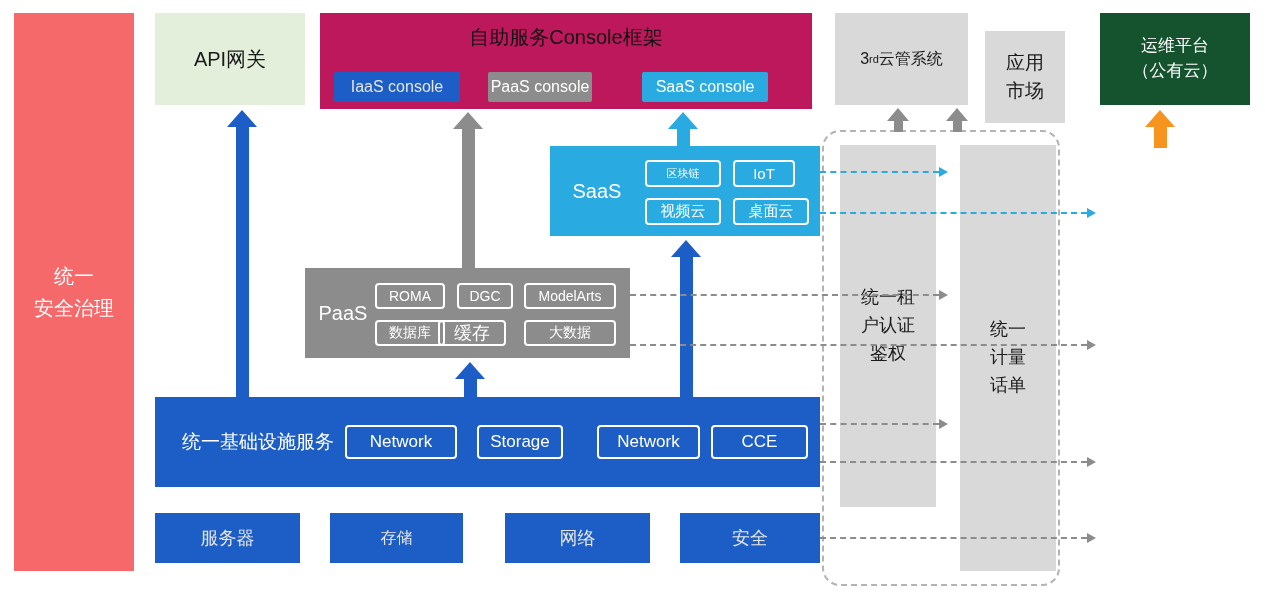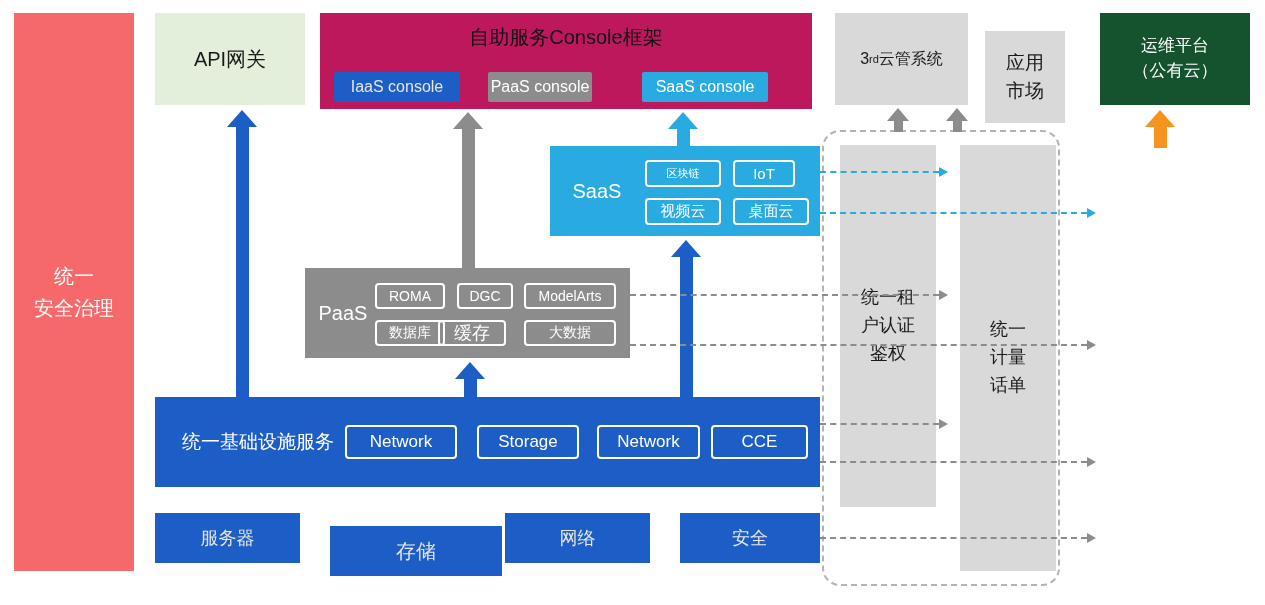"Storage" div.abs { width: 102px -> 86px }
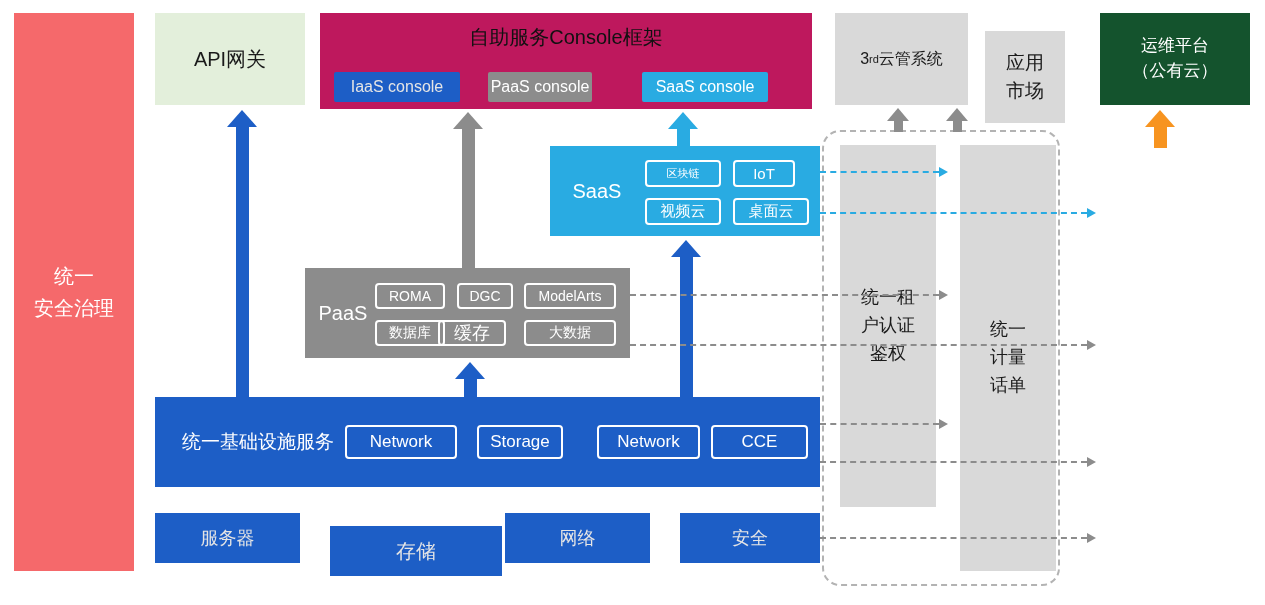"存储" div.abs { font-size: 20px -> 16px; top: 526px -> 513px; width: 172px -> 133px }
